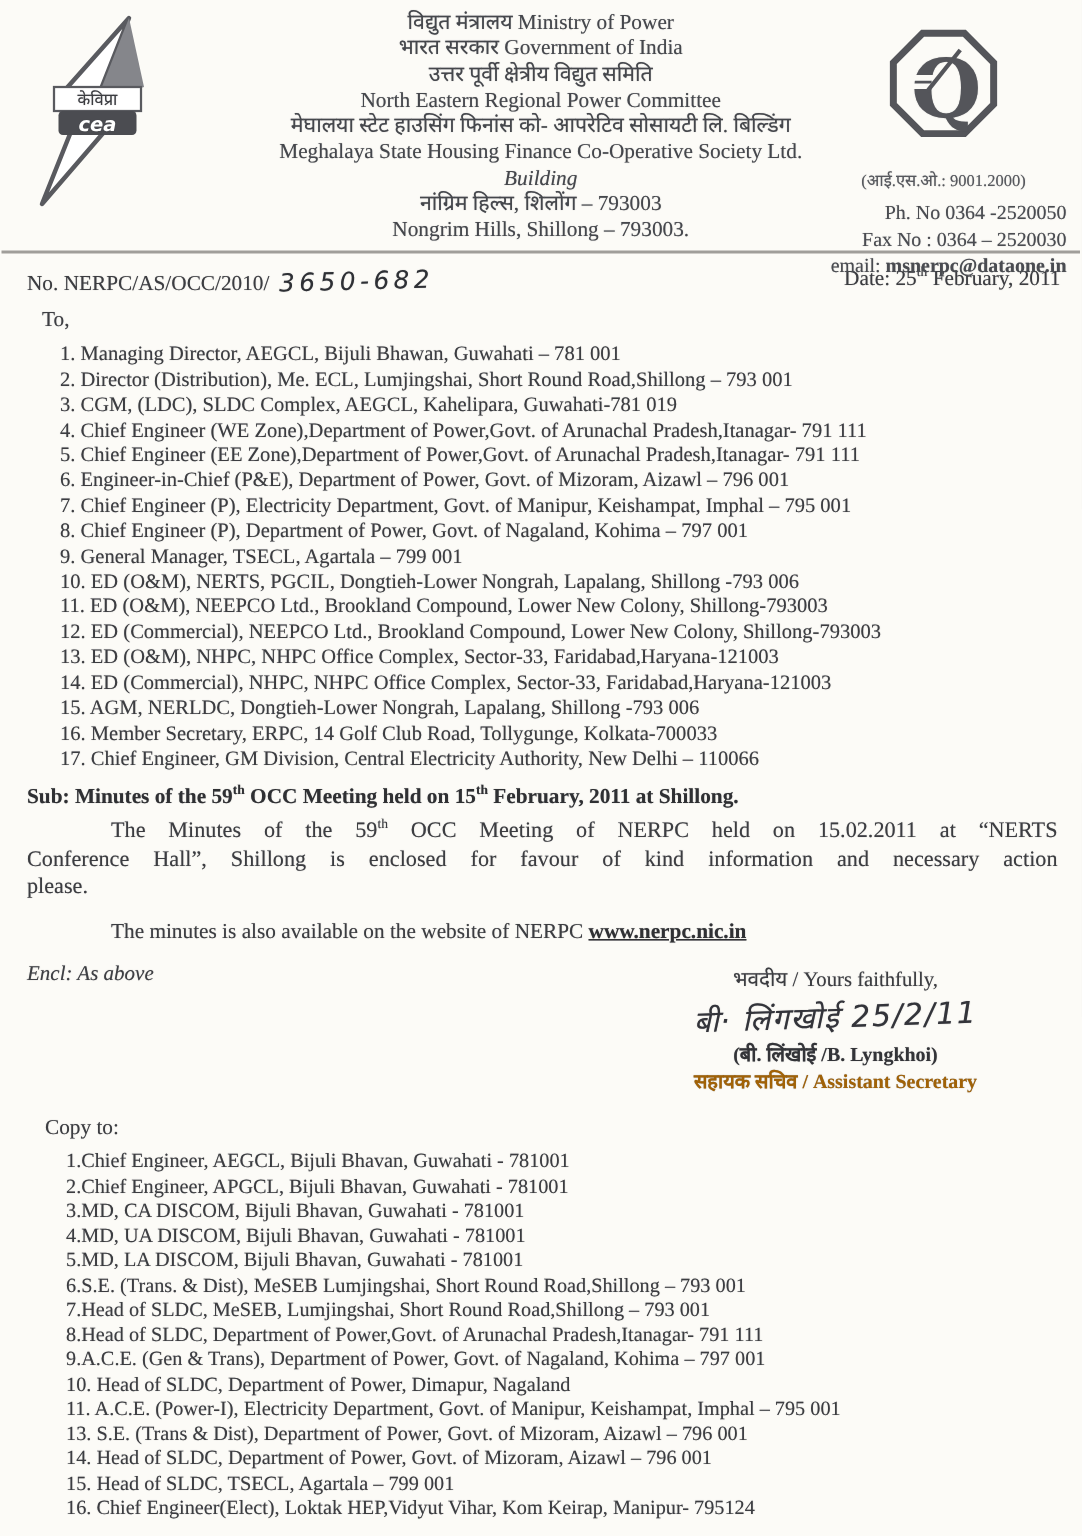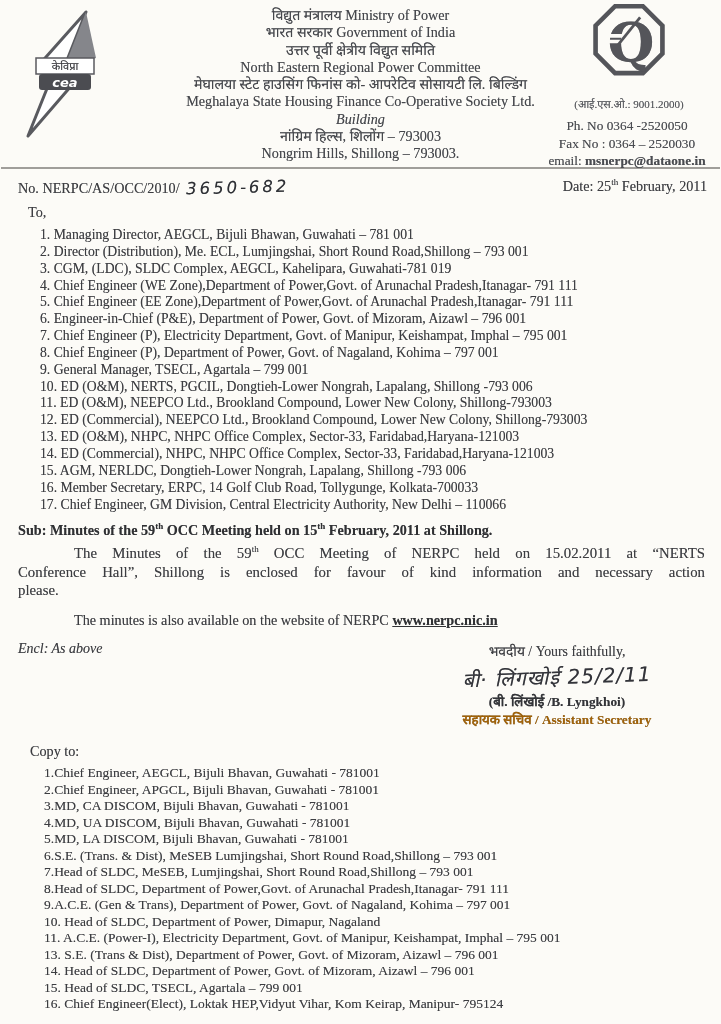"(आई.एस.ओ.: 9001.2000)" .lh-right { top: 2px -> 18px }
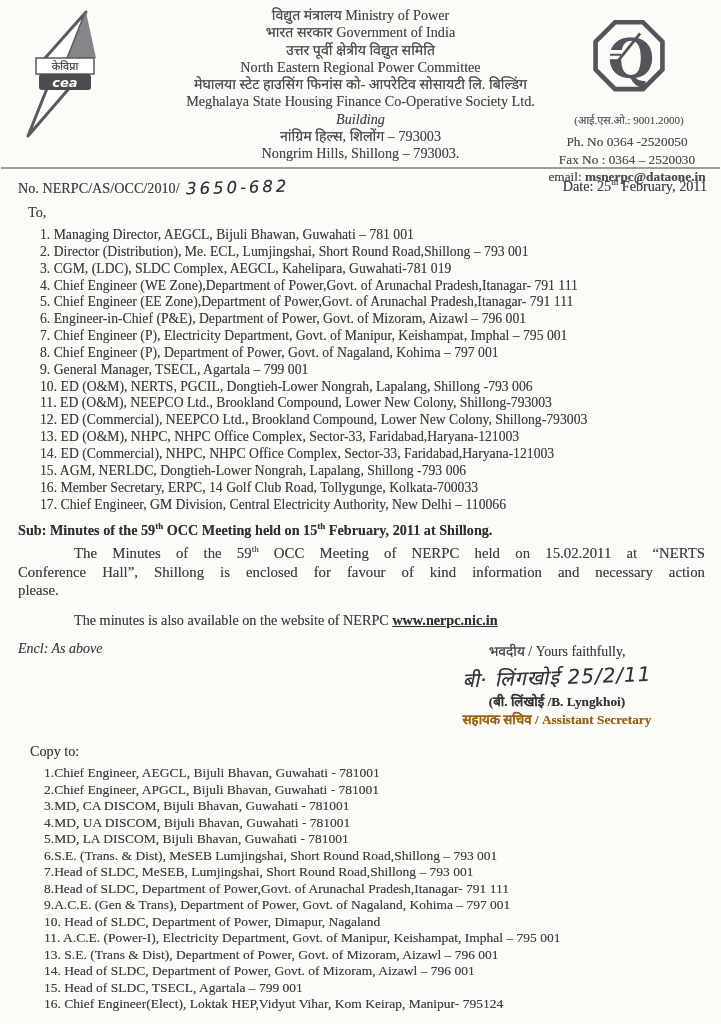"Ph. No 0364 -2520050" .contacts { text-align: none -> right }
